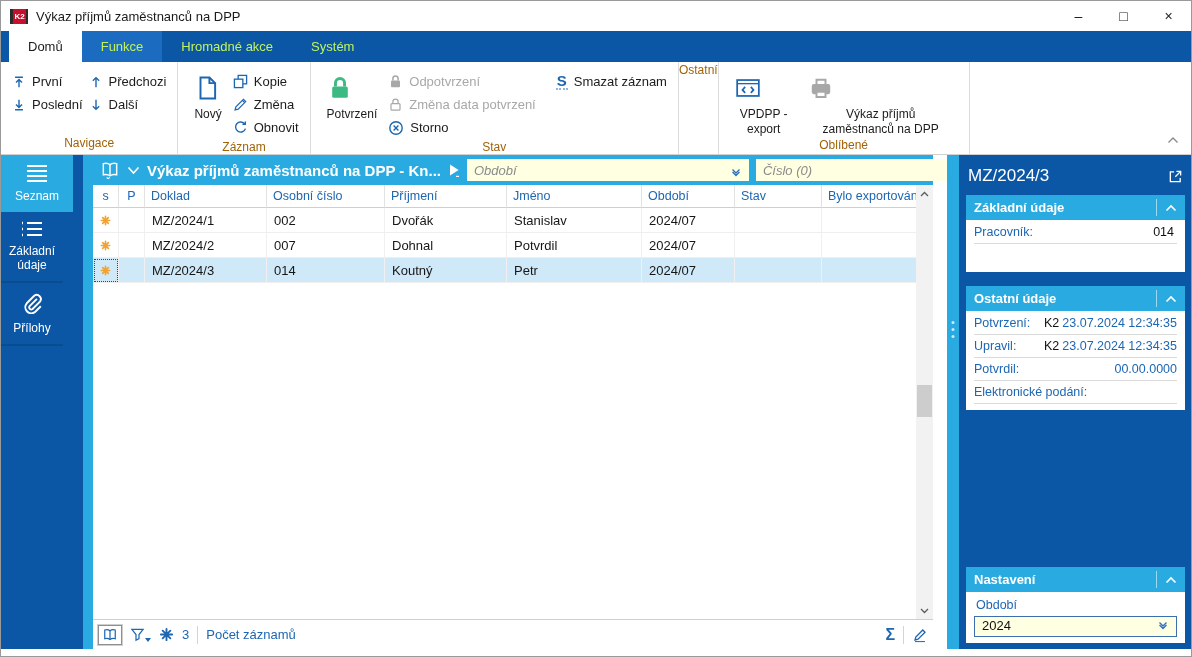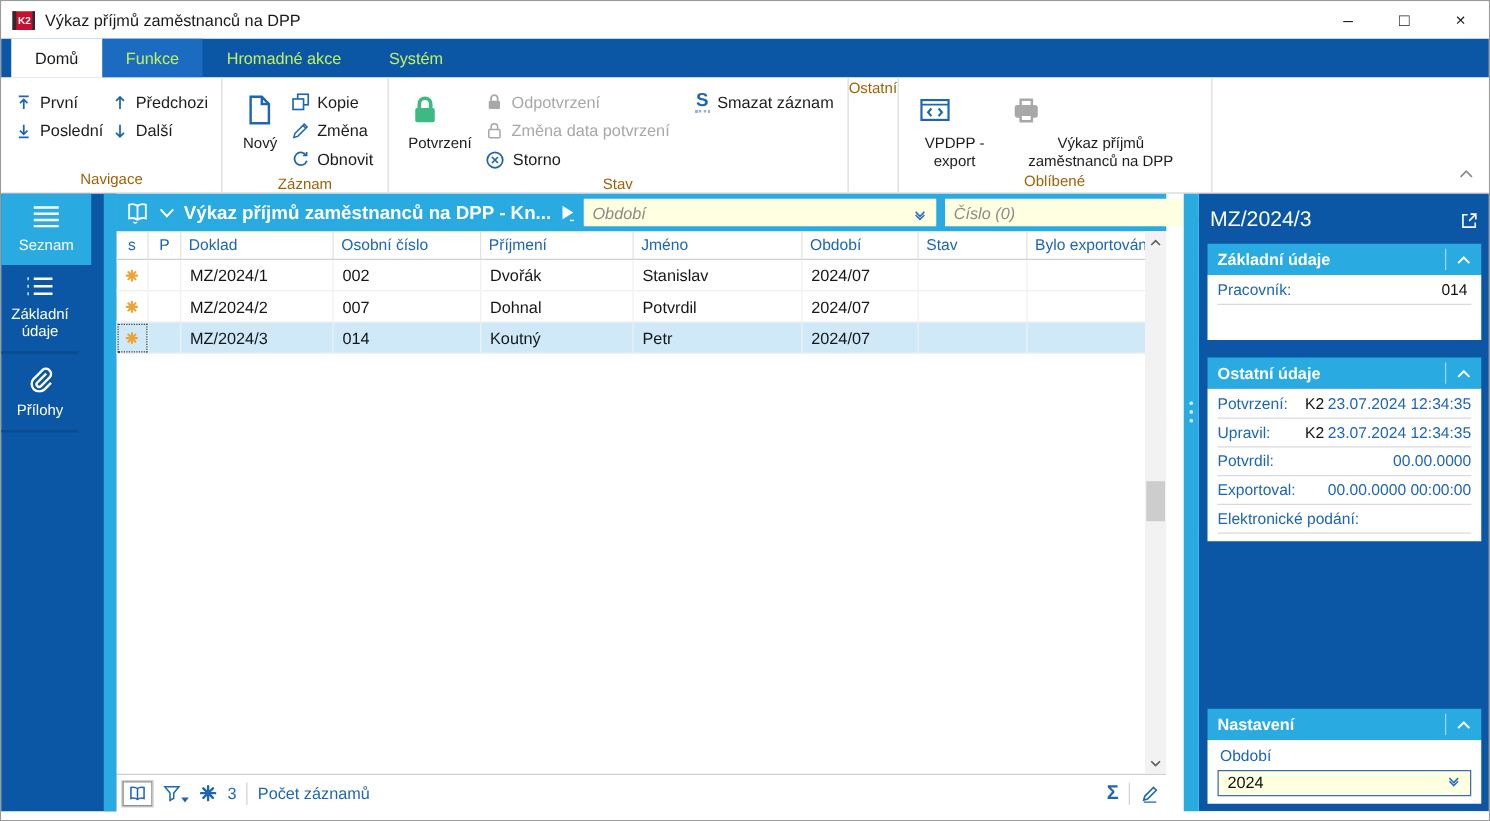"Exportoval:" div.drow { html: <div> <span>Exportoval:</span> <span>00.00.0000 00:00:00</span> </div> -> none }
